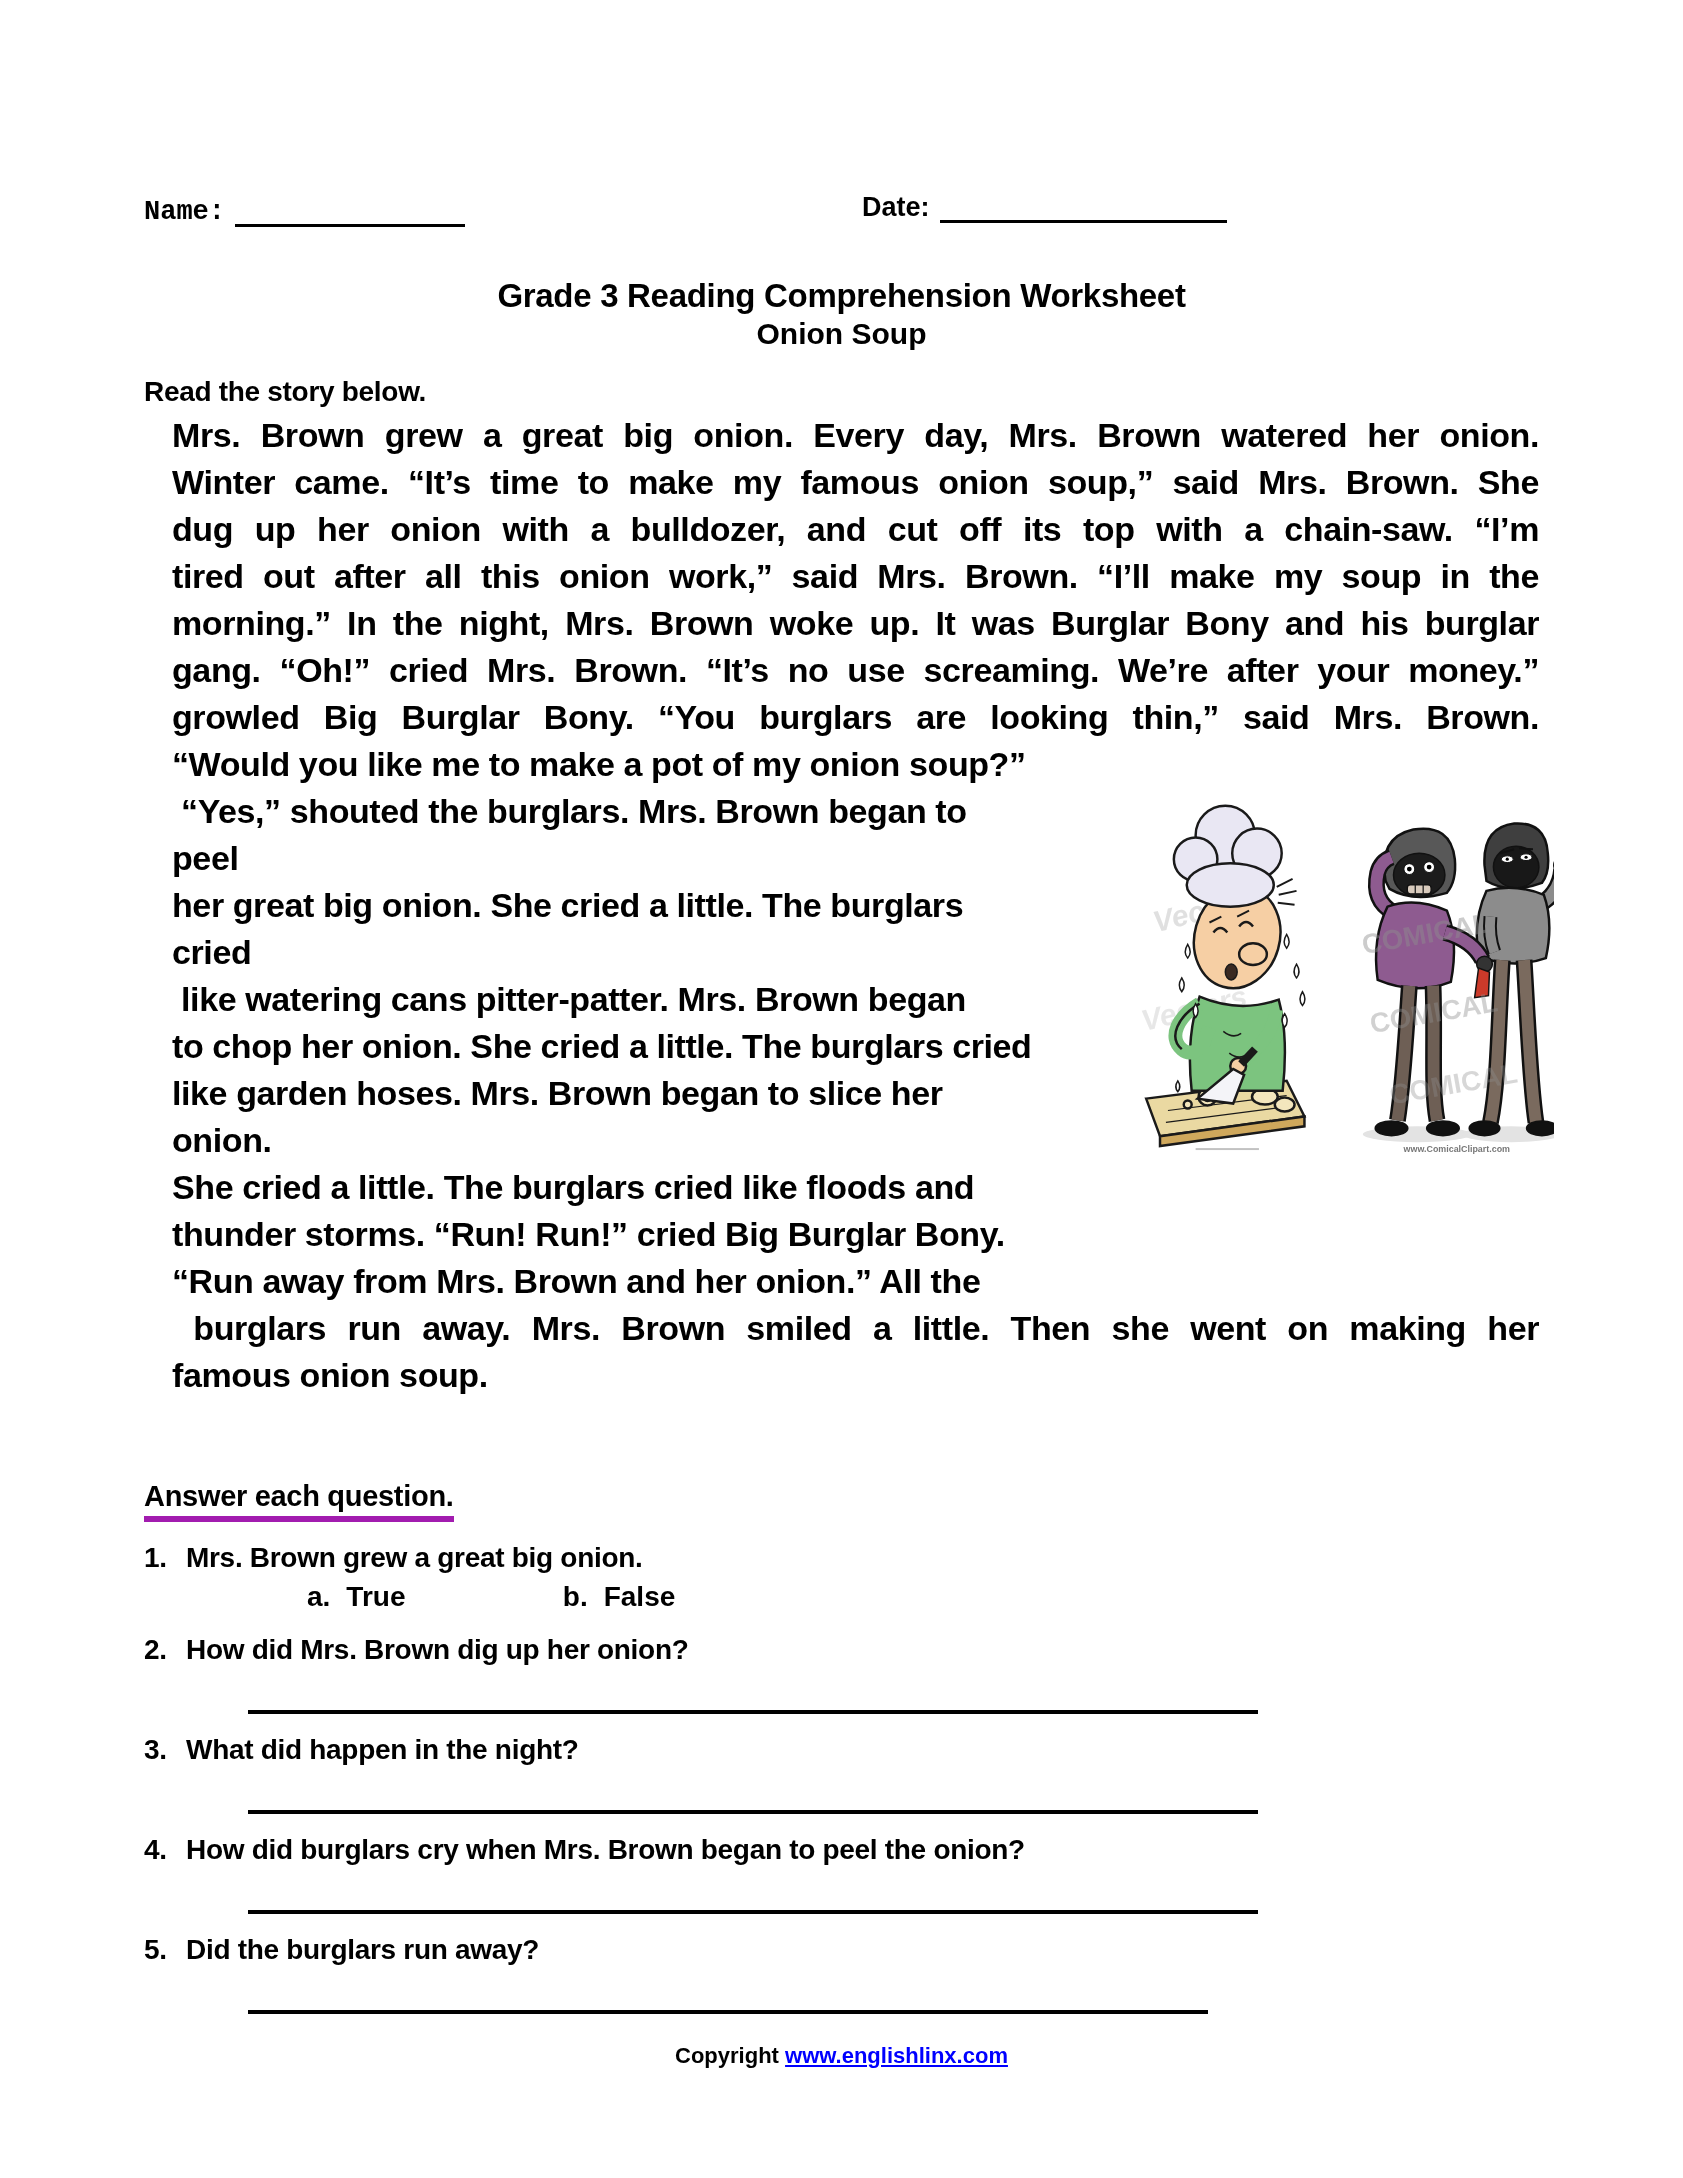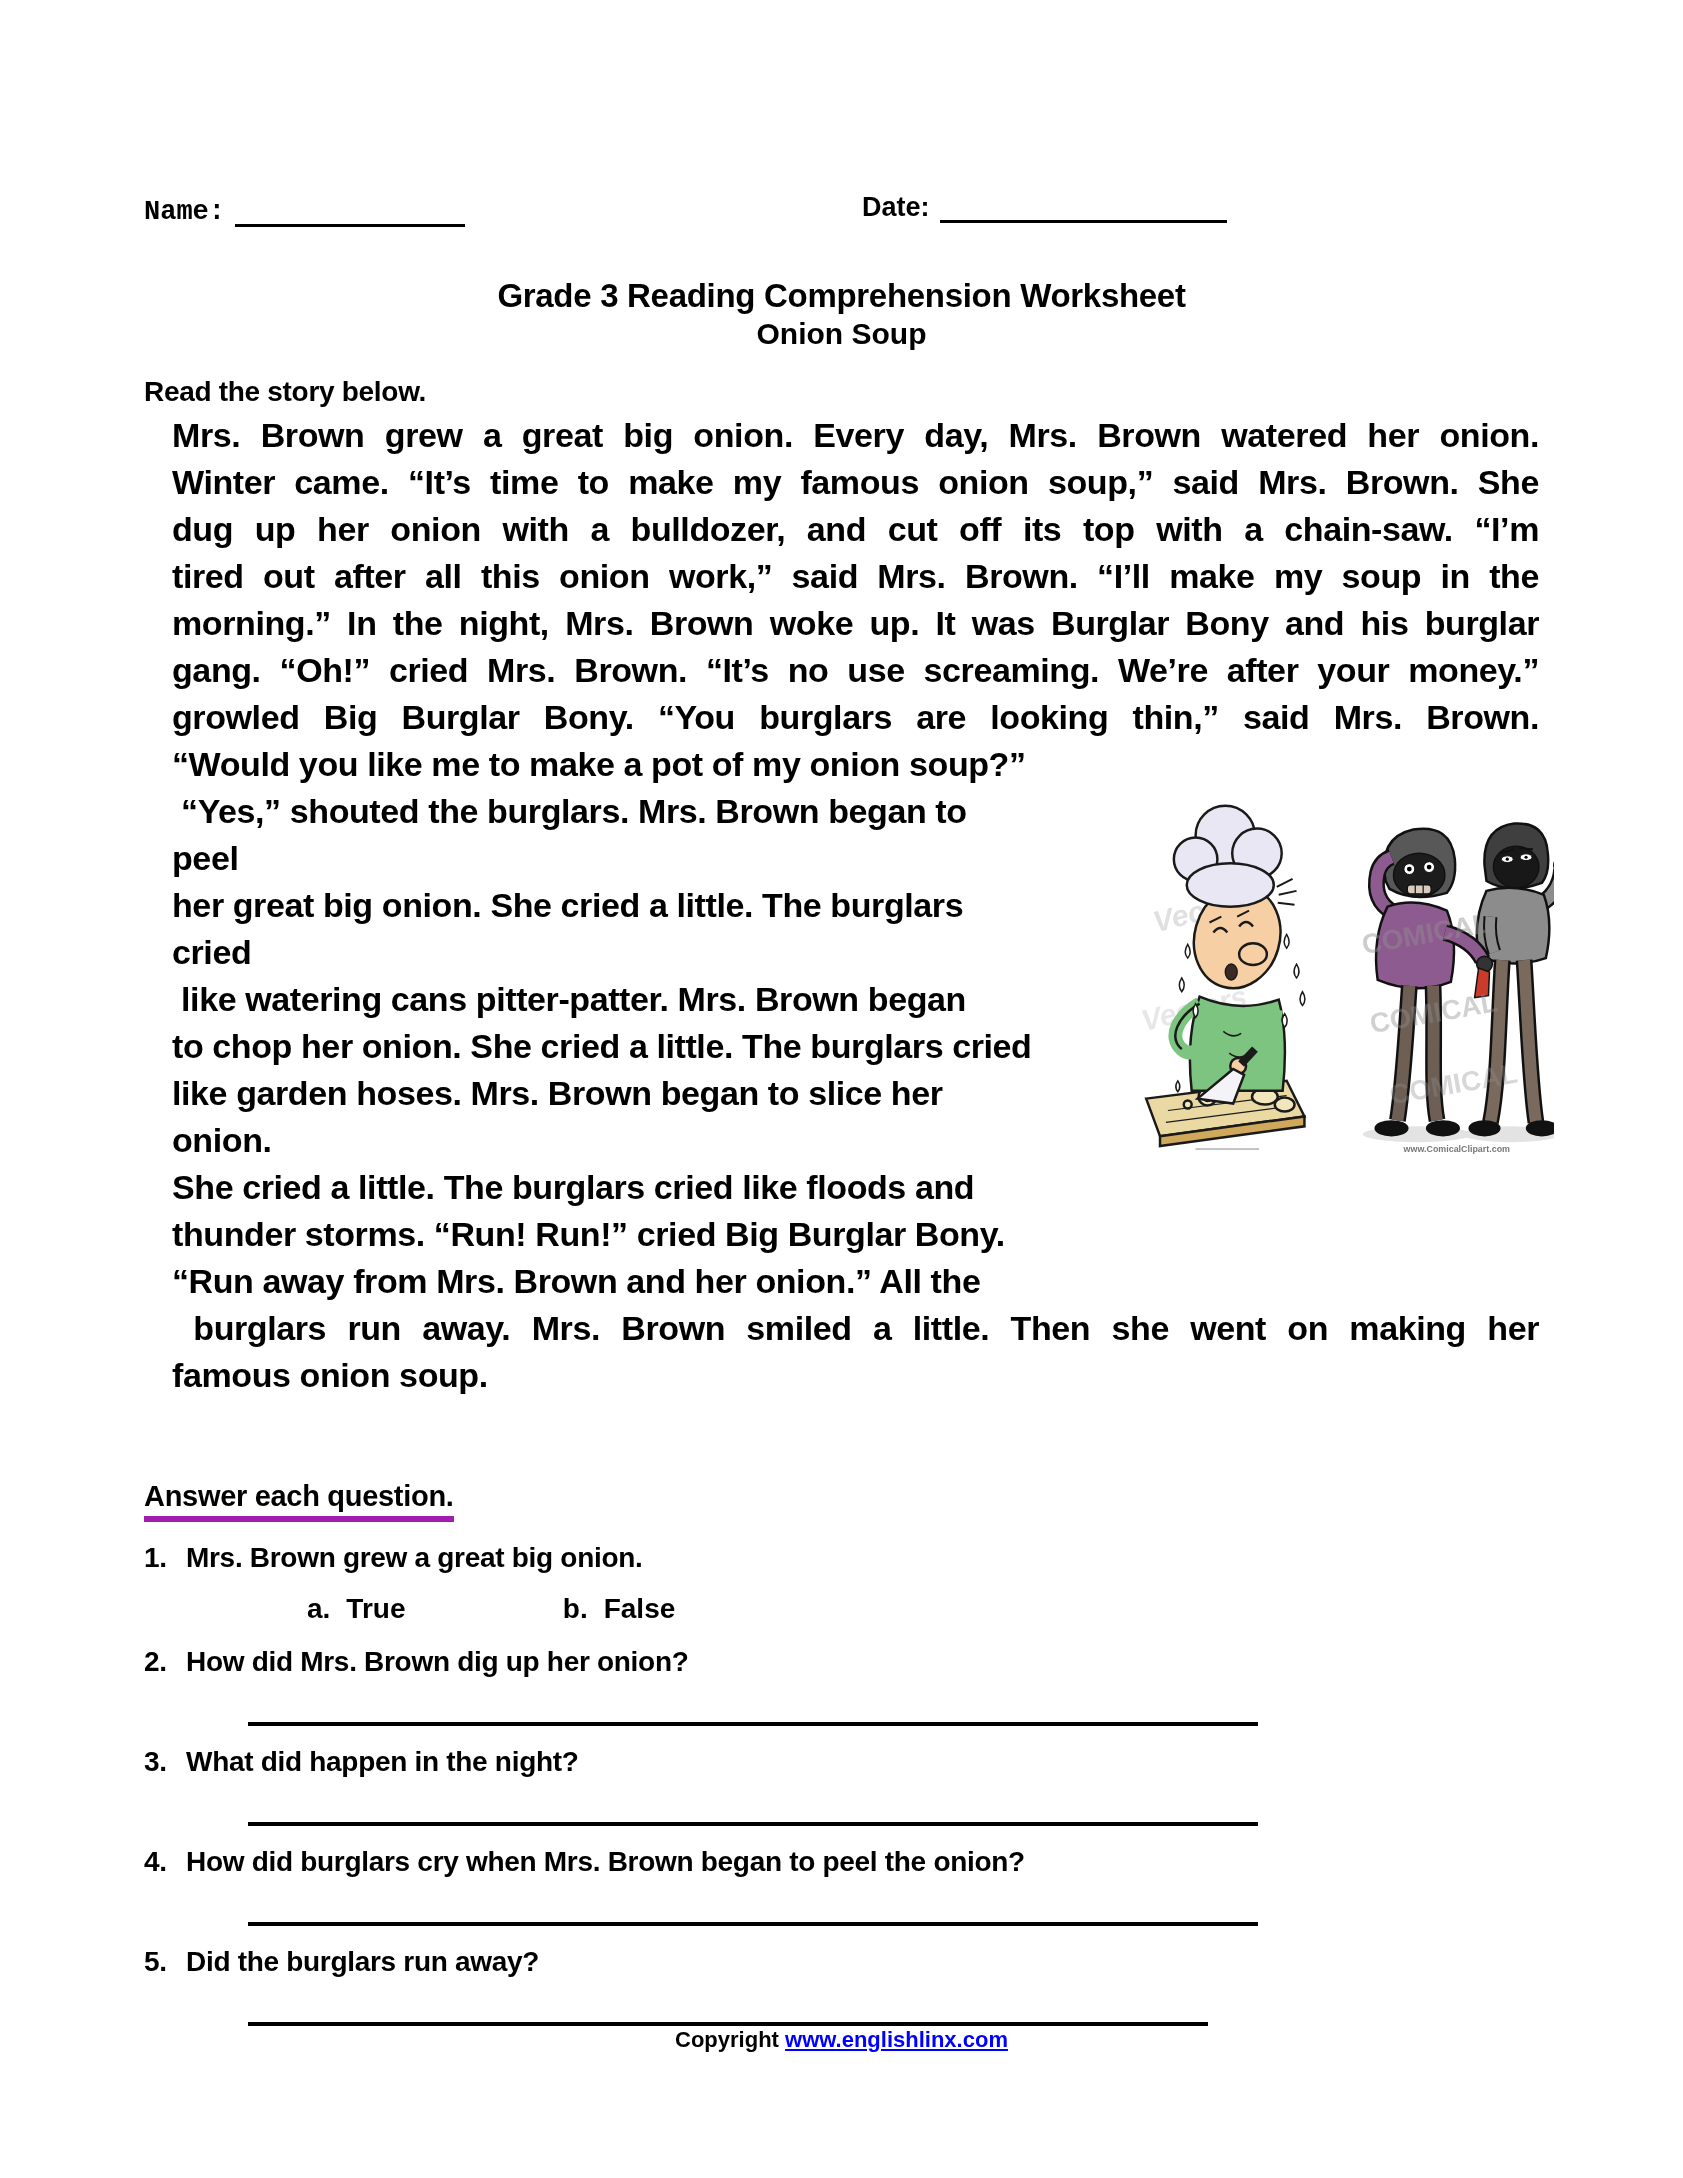"a. True b. False" .opts { margin-top: 16px -> 4px }
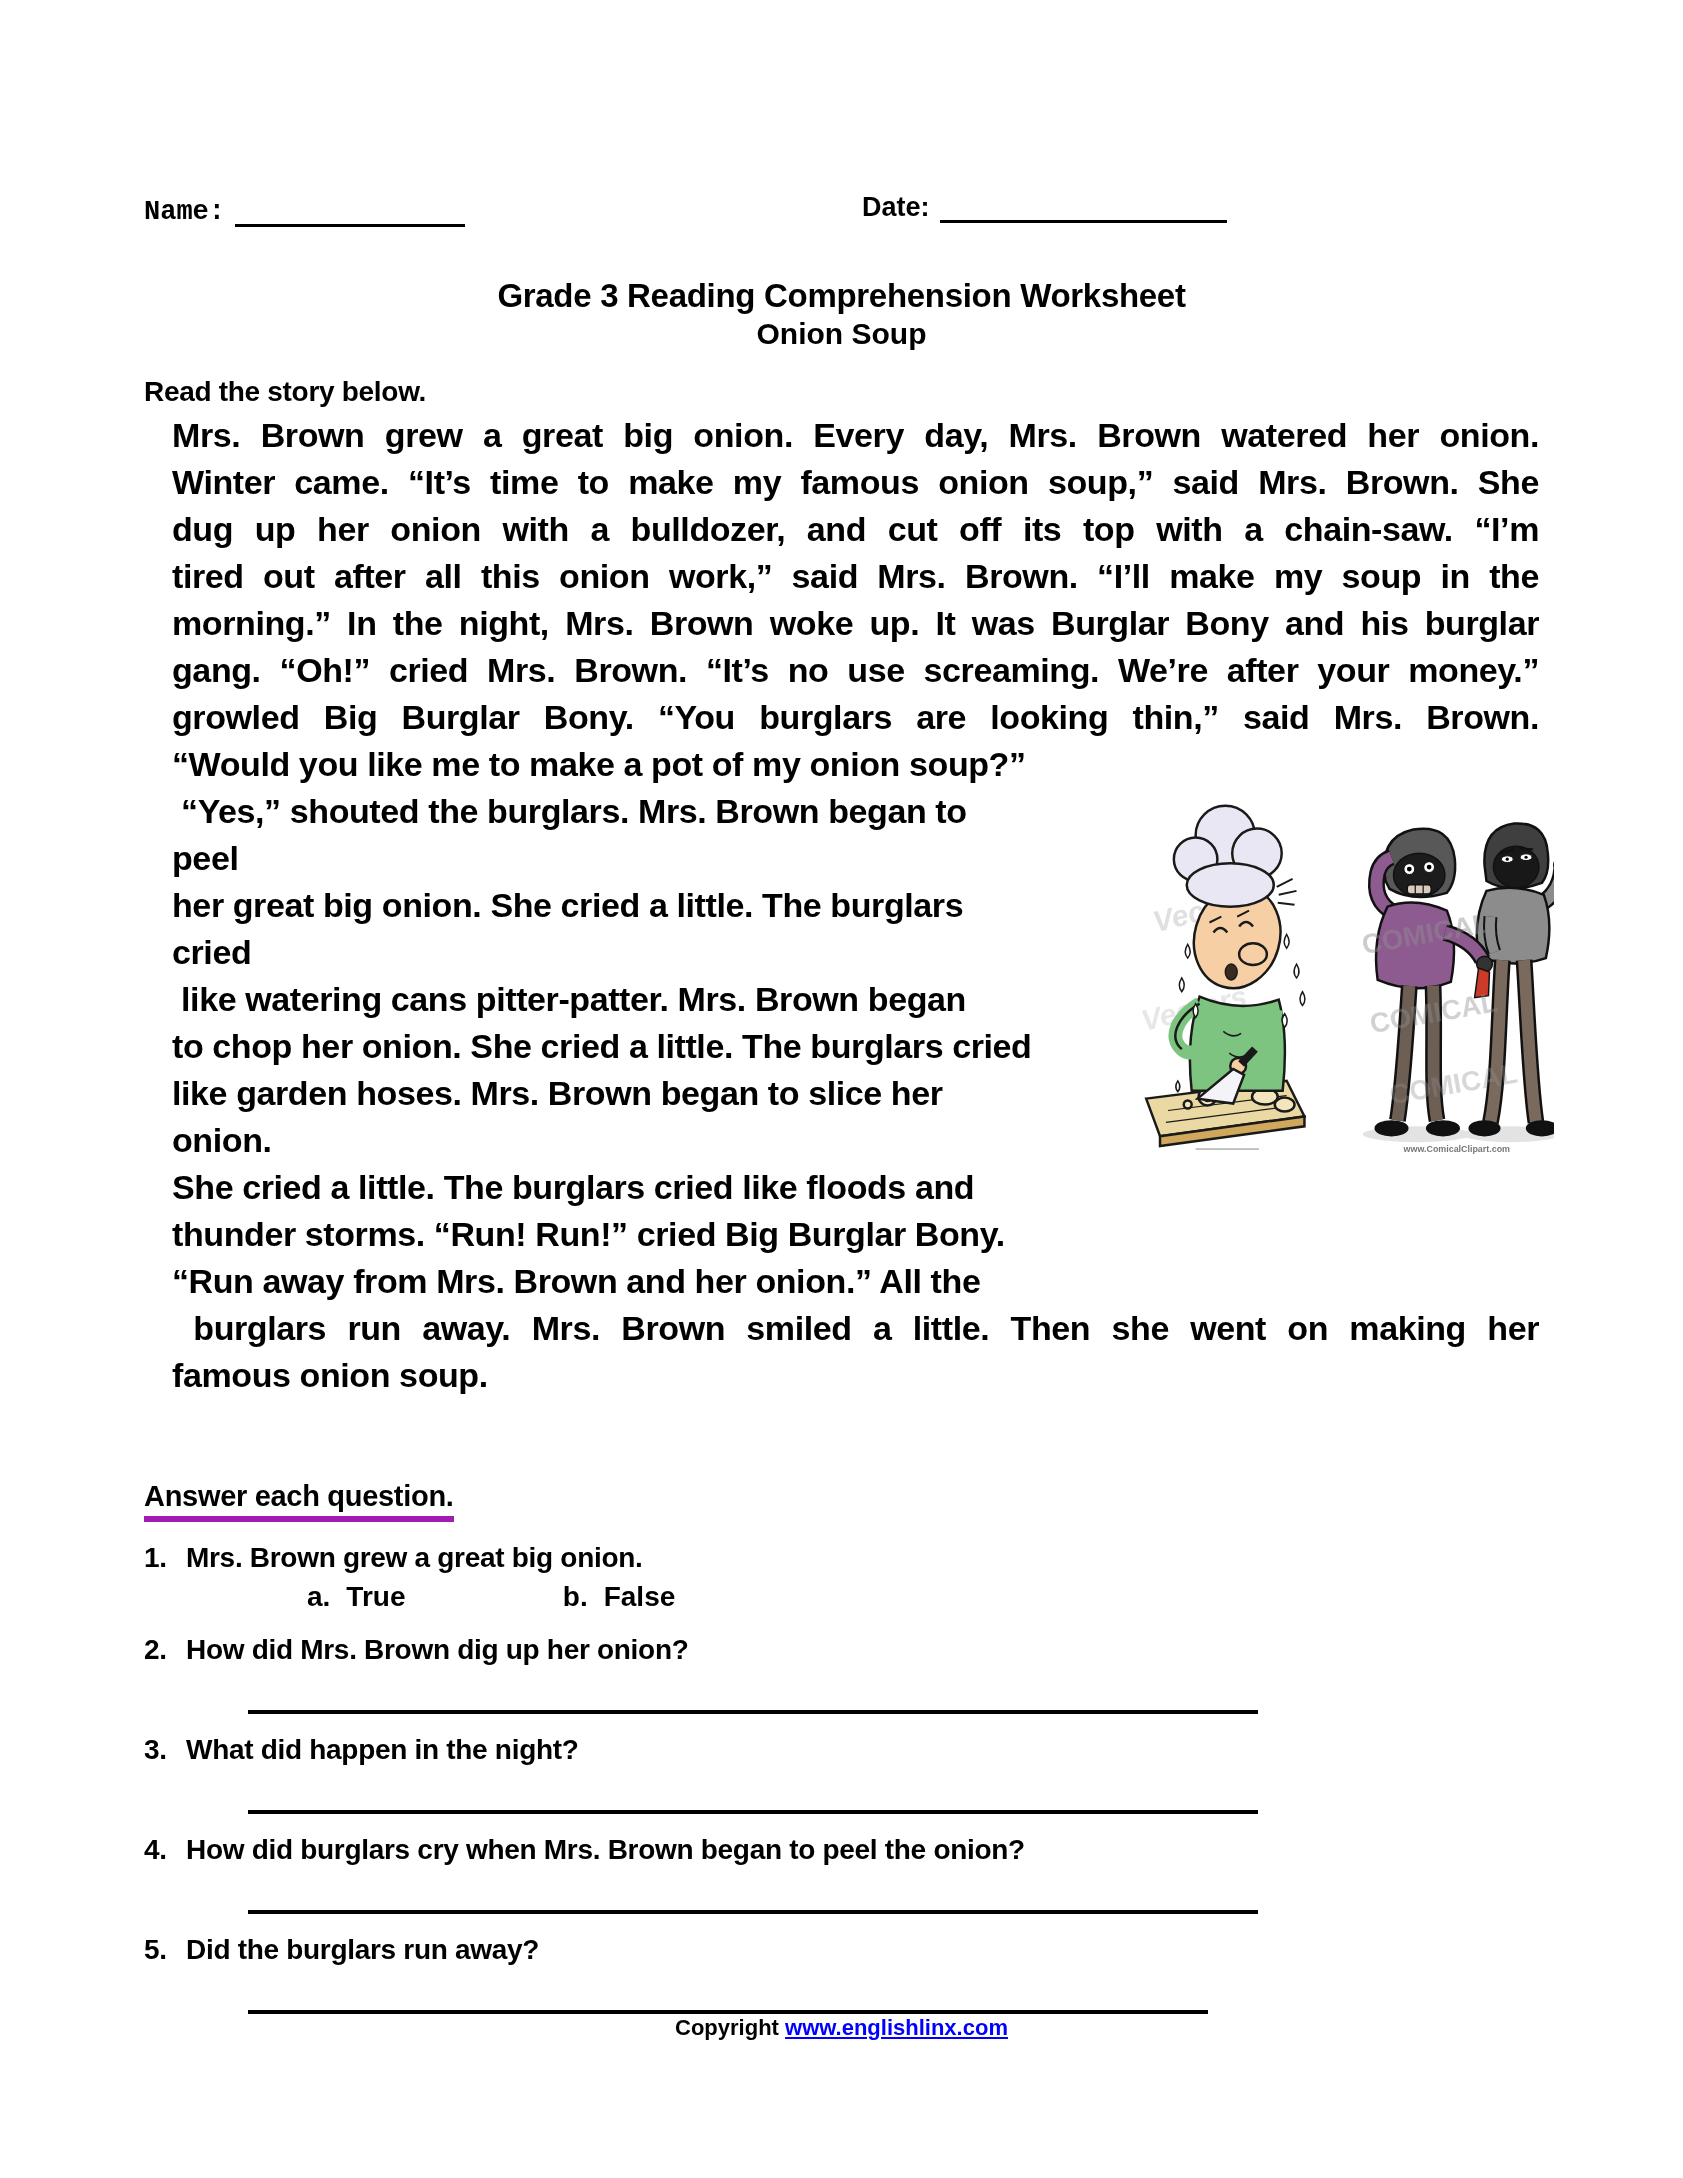"Copyright www.englishlinx.com" .footer { margin-top: 0 -> 28px }
